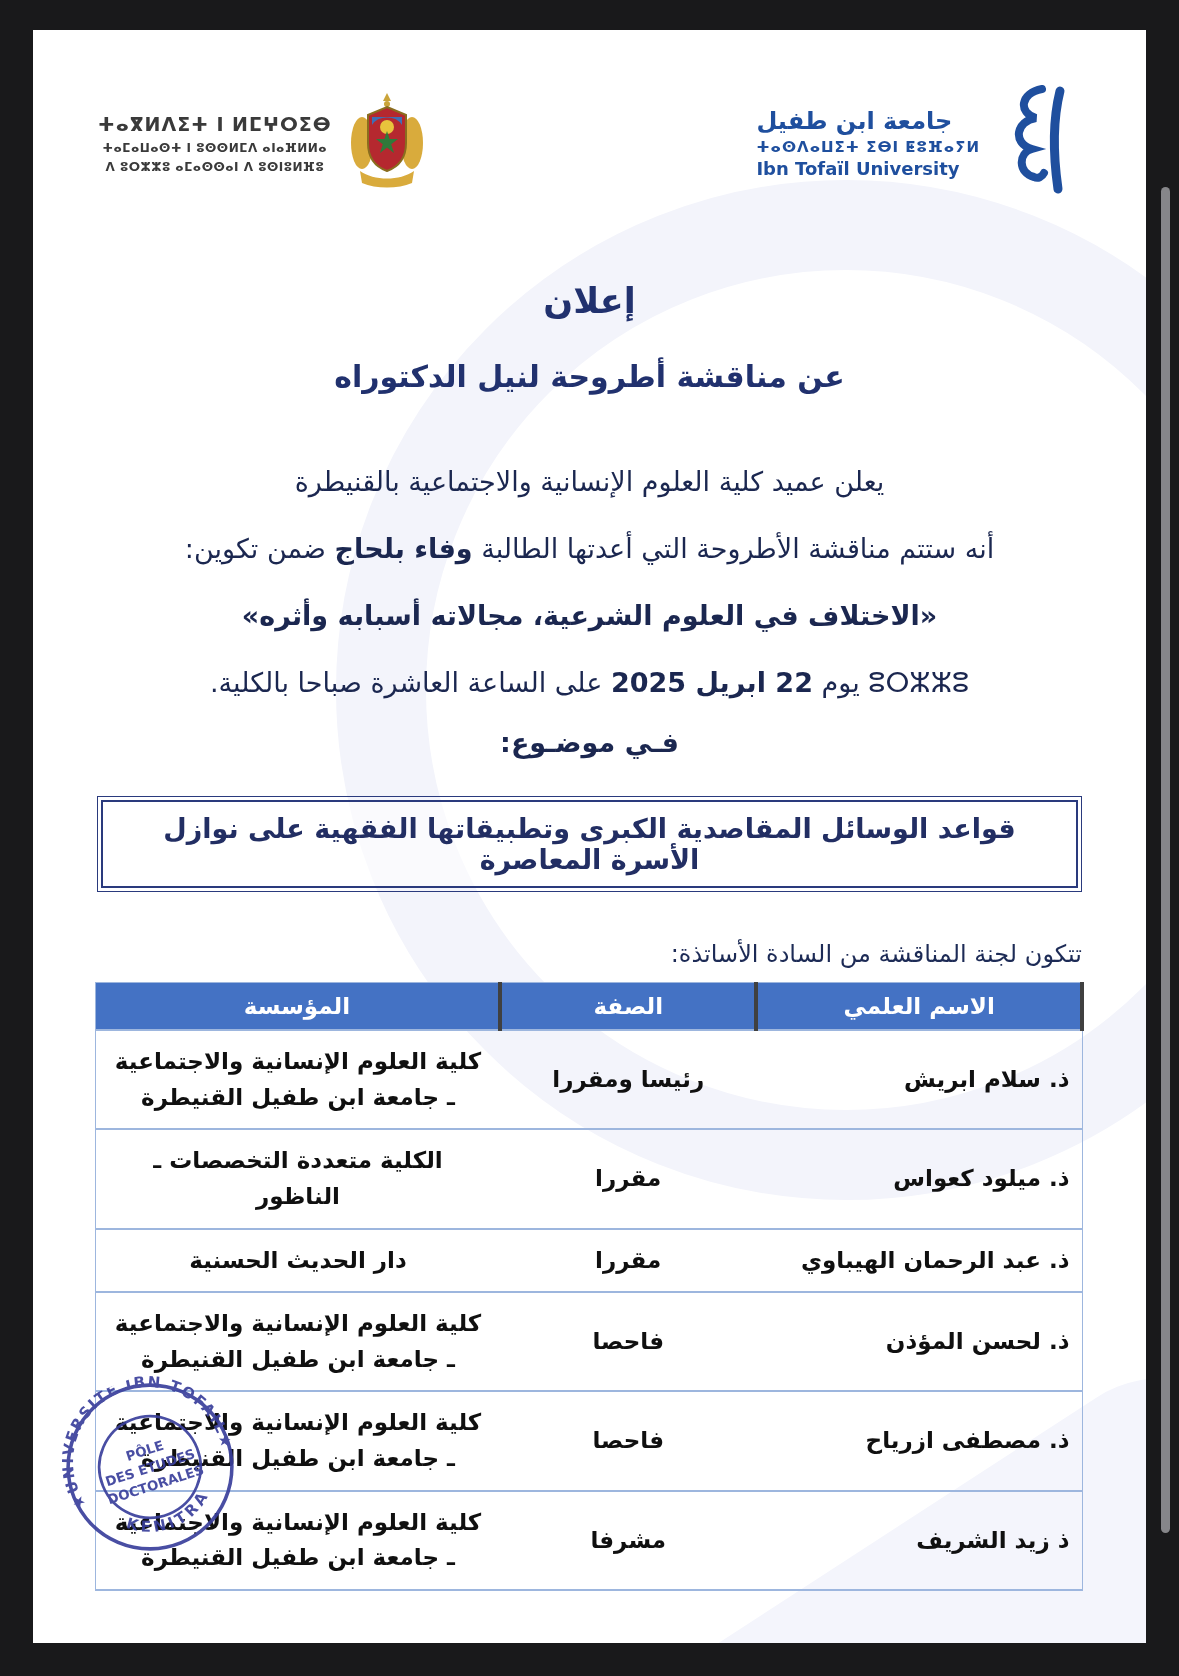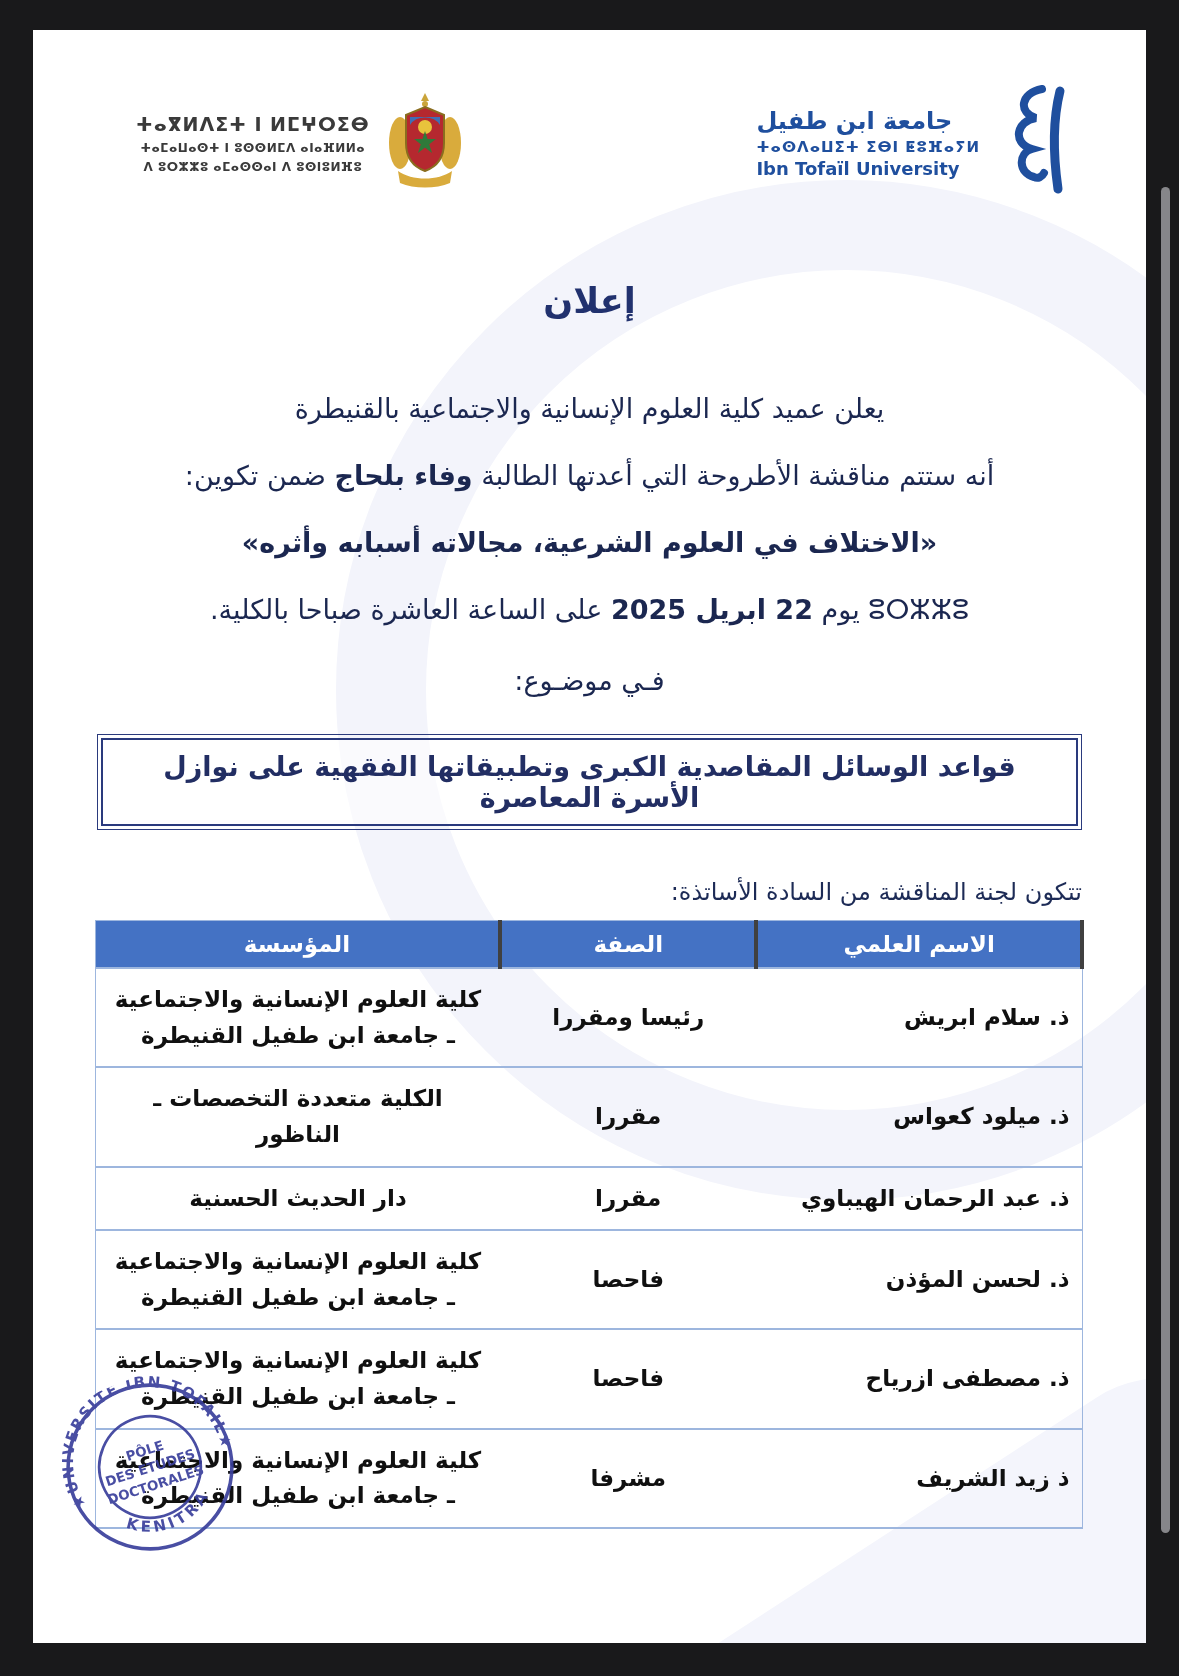"ⵜⴰⴳⵍⴷⵉⵜ ⵏ ⵍⵎⵖⵔⵉⴱ" .ministry { margin-left: 38px -> none }
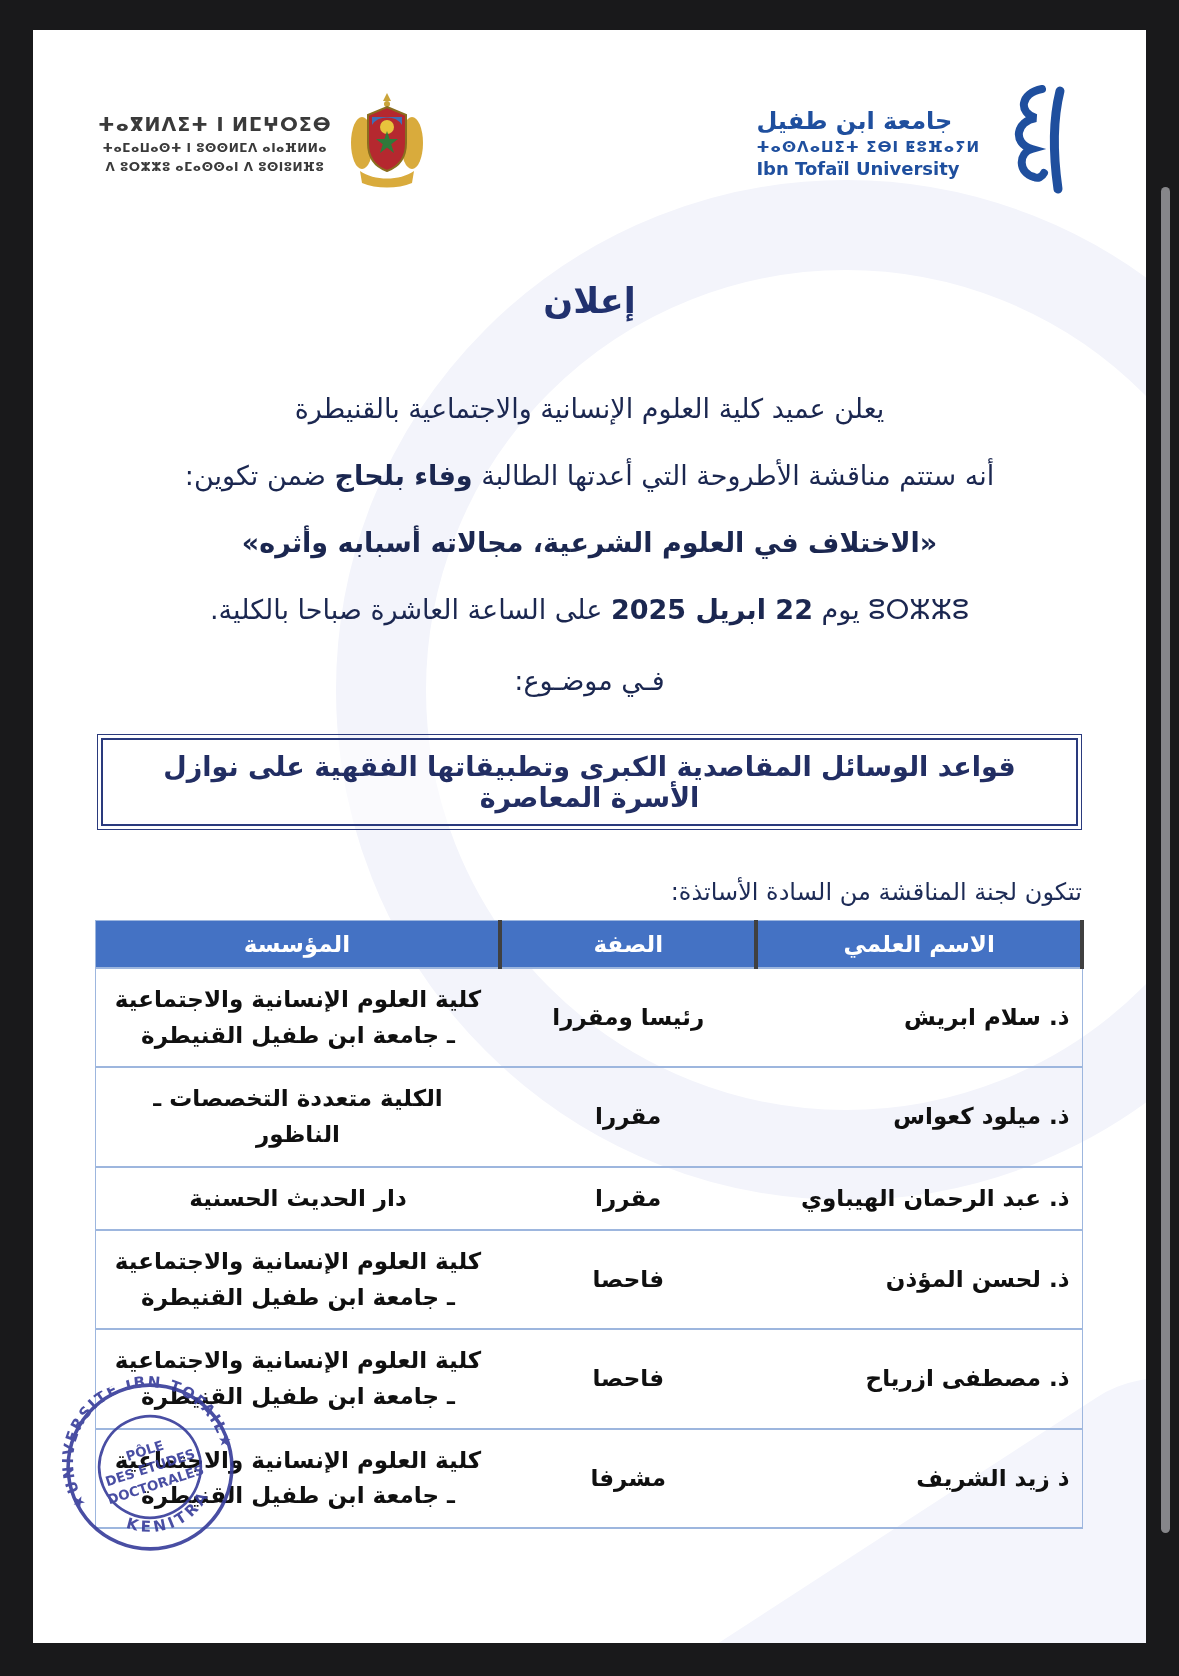"عن مناقشة أطروحة لنيل الدكتوراه" div.subtitle { html: none -> <div>عن مناقشة أطروحة لنيل الدكتوراه</div> }
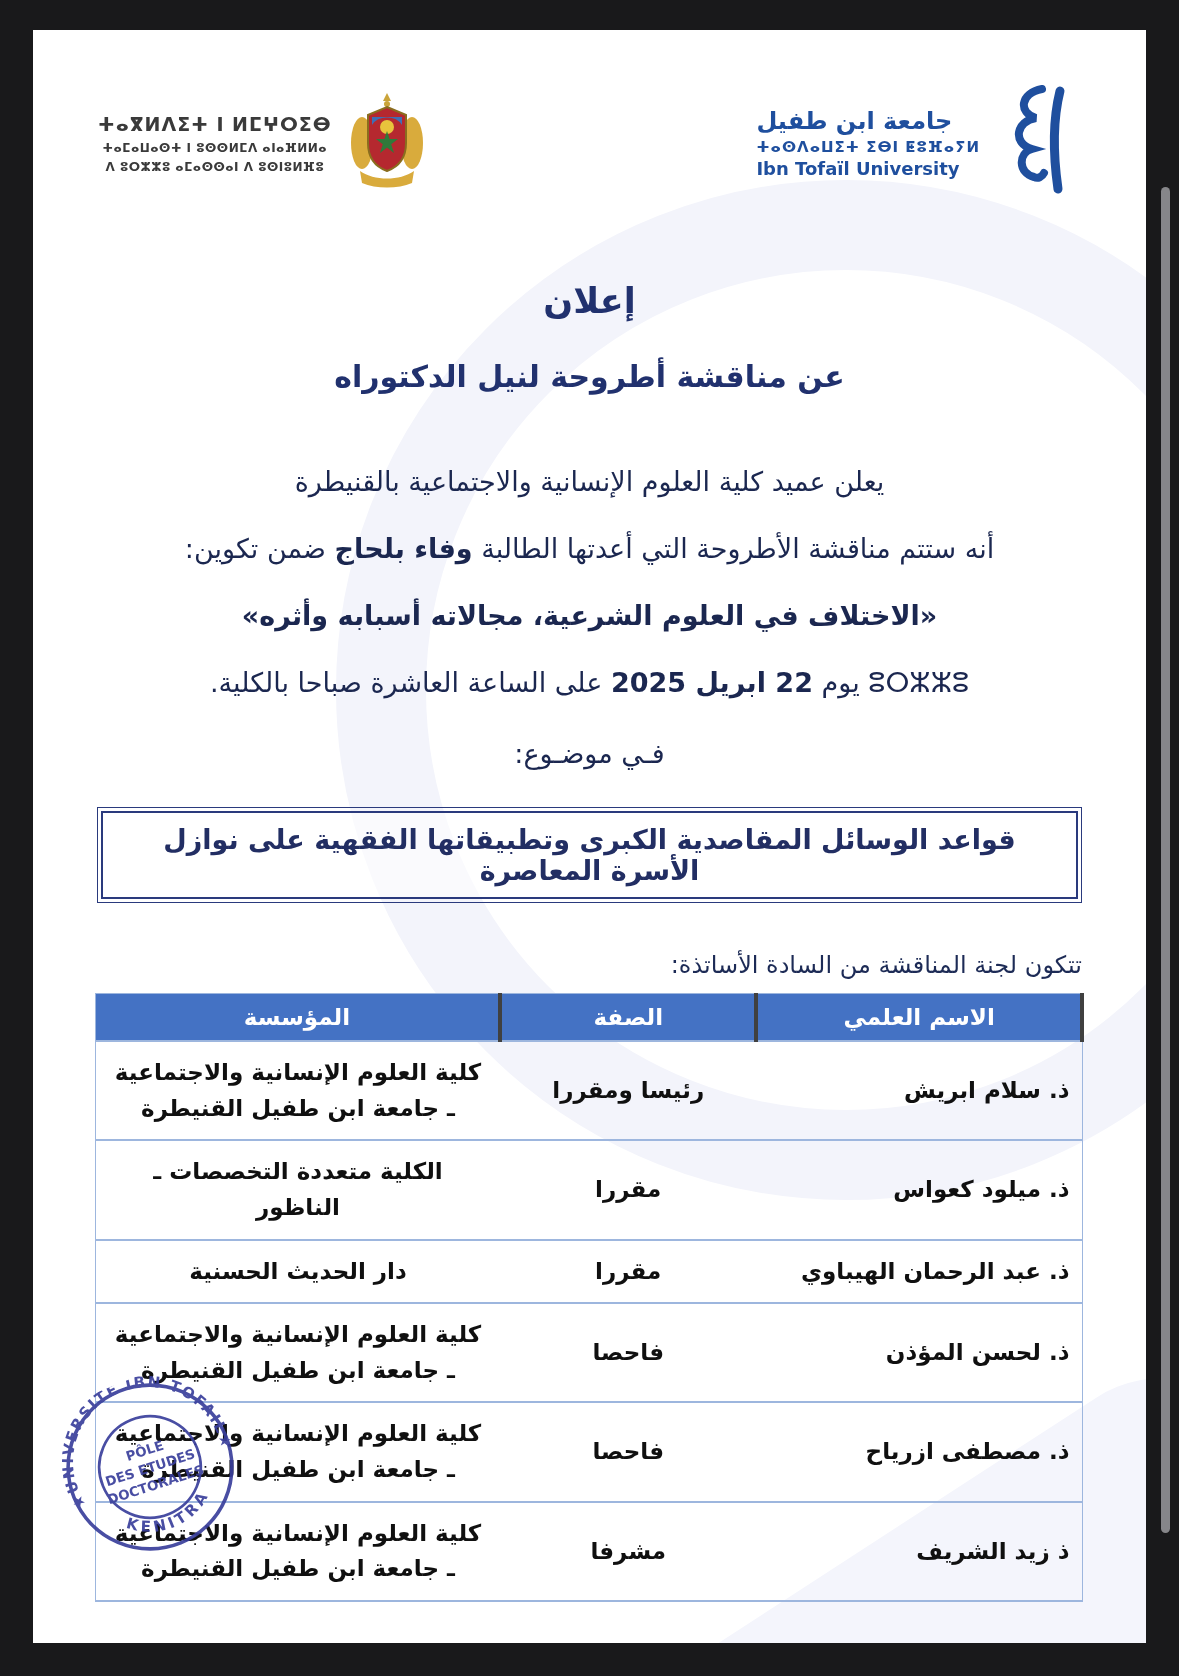"فـي موضـوع:" .subject-label { font-weight: normal -> bold; margin-top: 40px -> 29px }
